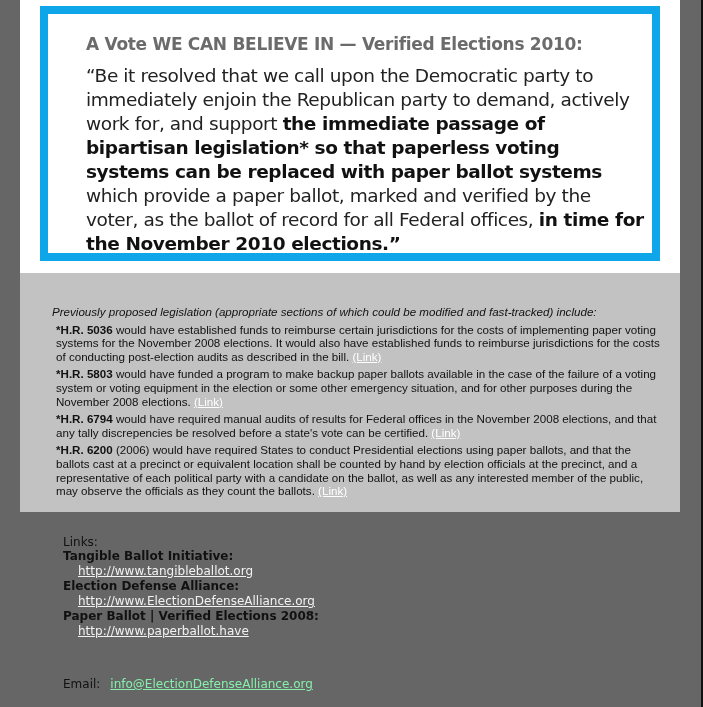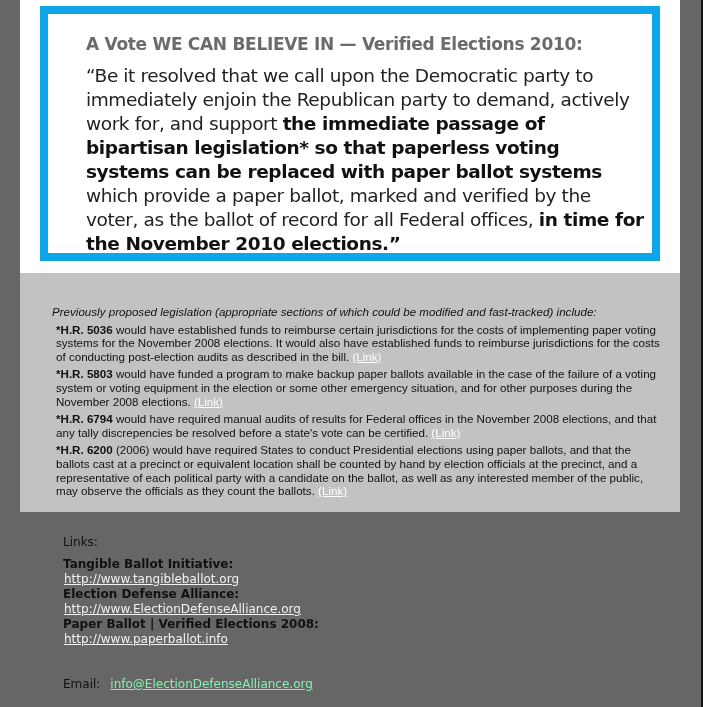"Links:" .links .lbl { margin-bottom: 8px -> 0 }
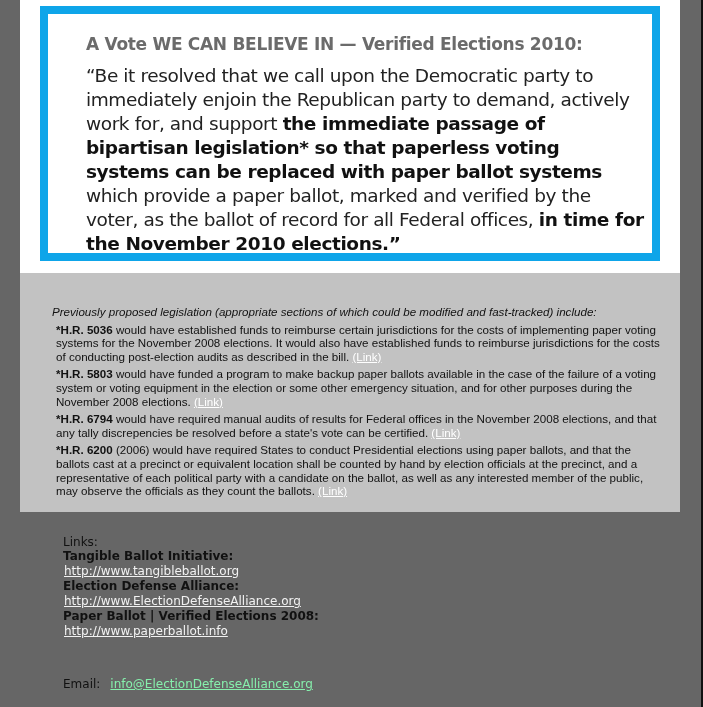"http://www.tangibleballot.org" .links a { margin-left: 1px -> 15px }
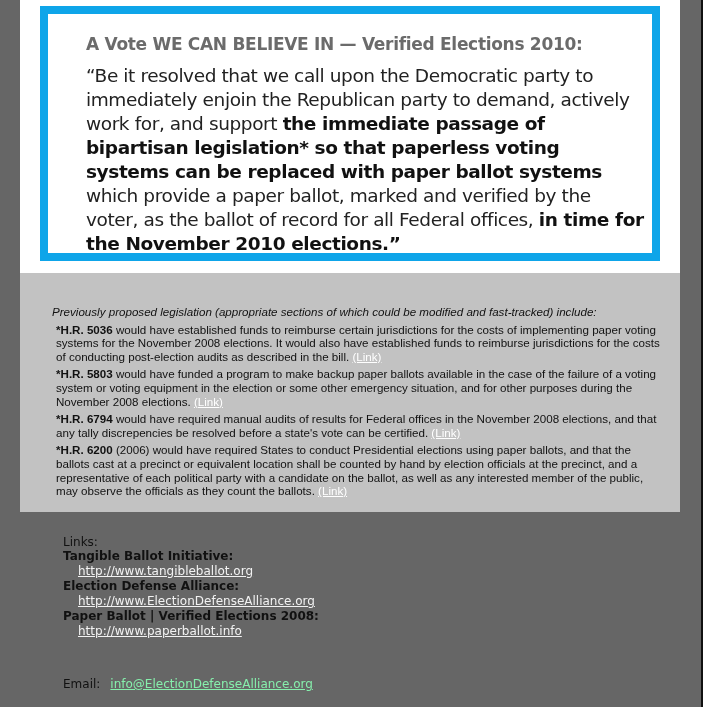"http://www.paperballot.info" a { text: http://www.paperballot.info -> http://www.paperballot.have }
